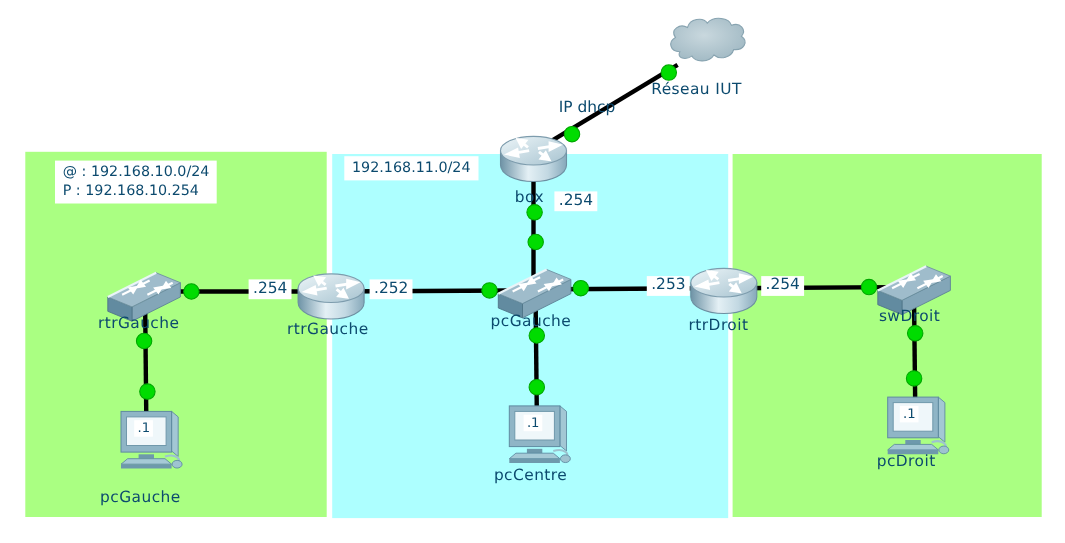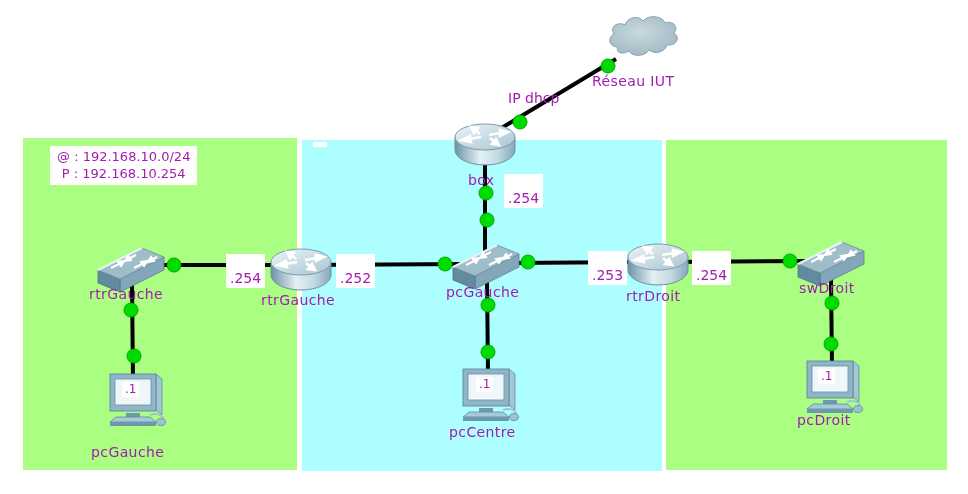"Réseau IUT" .canvas { color: #a21caf -> #0c4a6e }
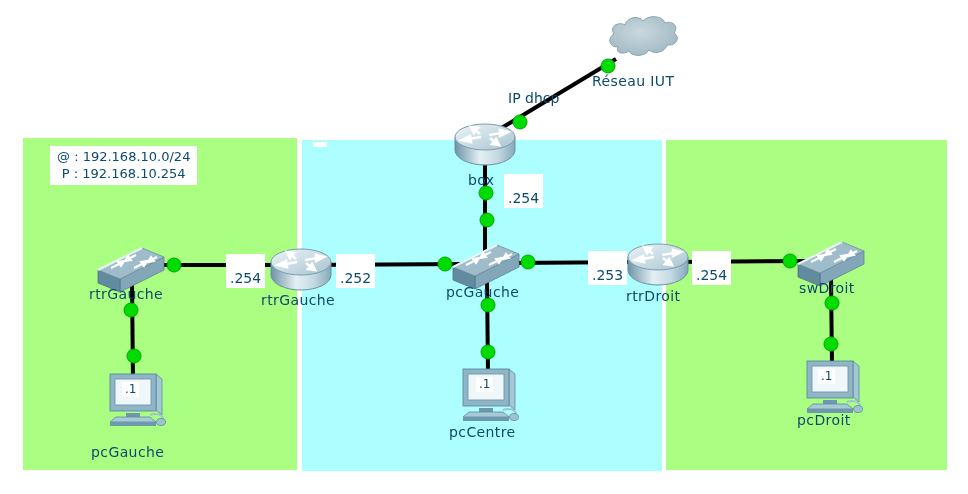"@ : 192.168.10.0/24" .addr-box { text-align: center -> none }
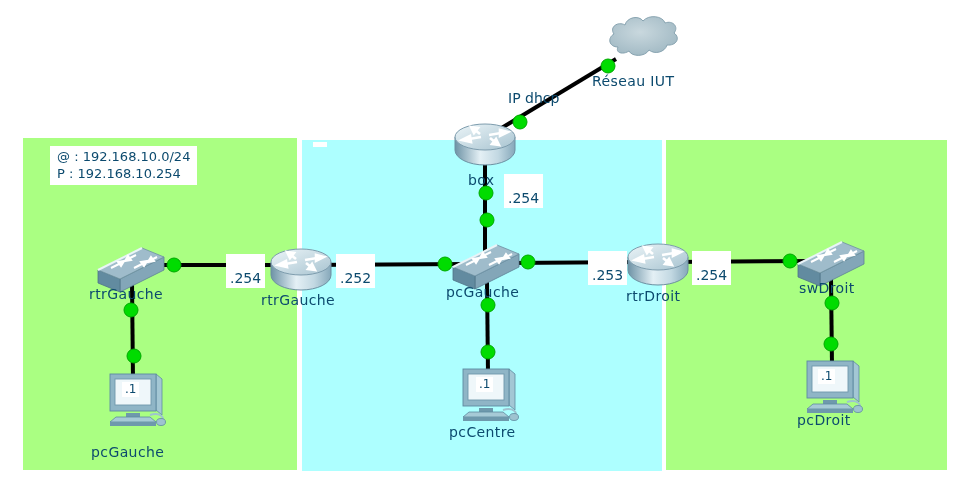"192.168.11.0/24" div { html: none -> <div>192.168.11.0/24</div> }
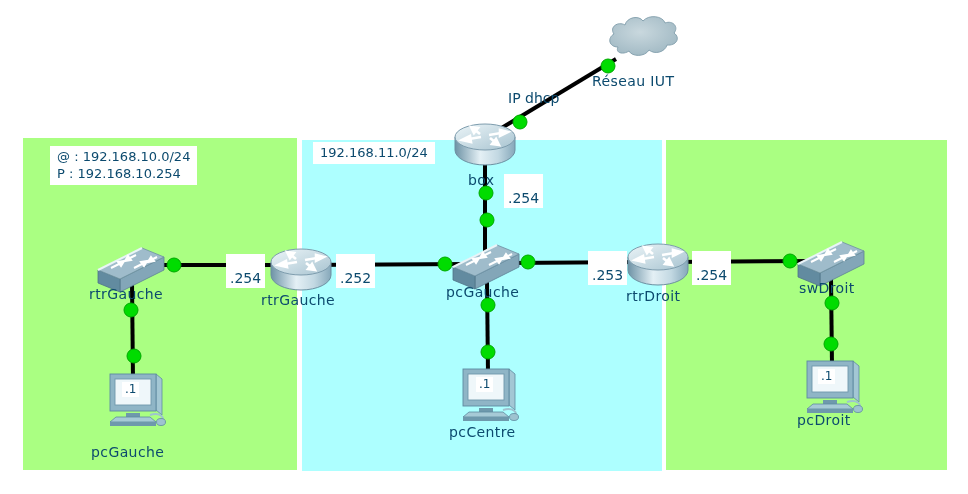".254" .port-label { padding: 16px 4px 2px -> 0 4px 2px }
